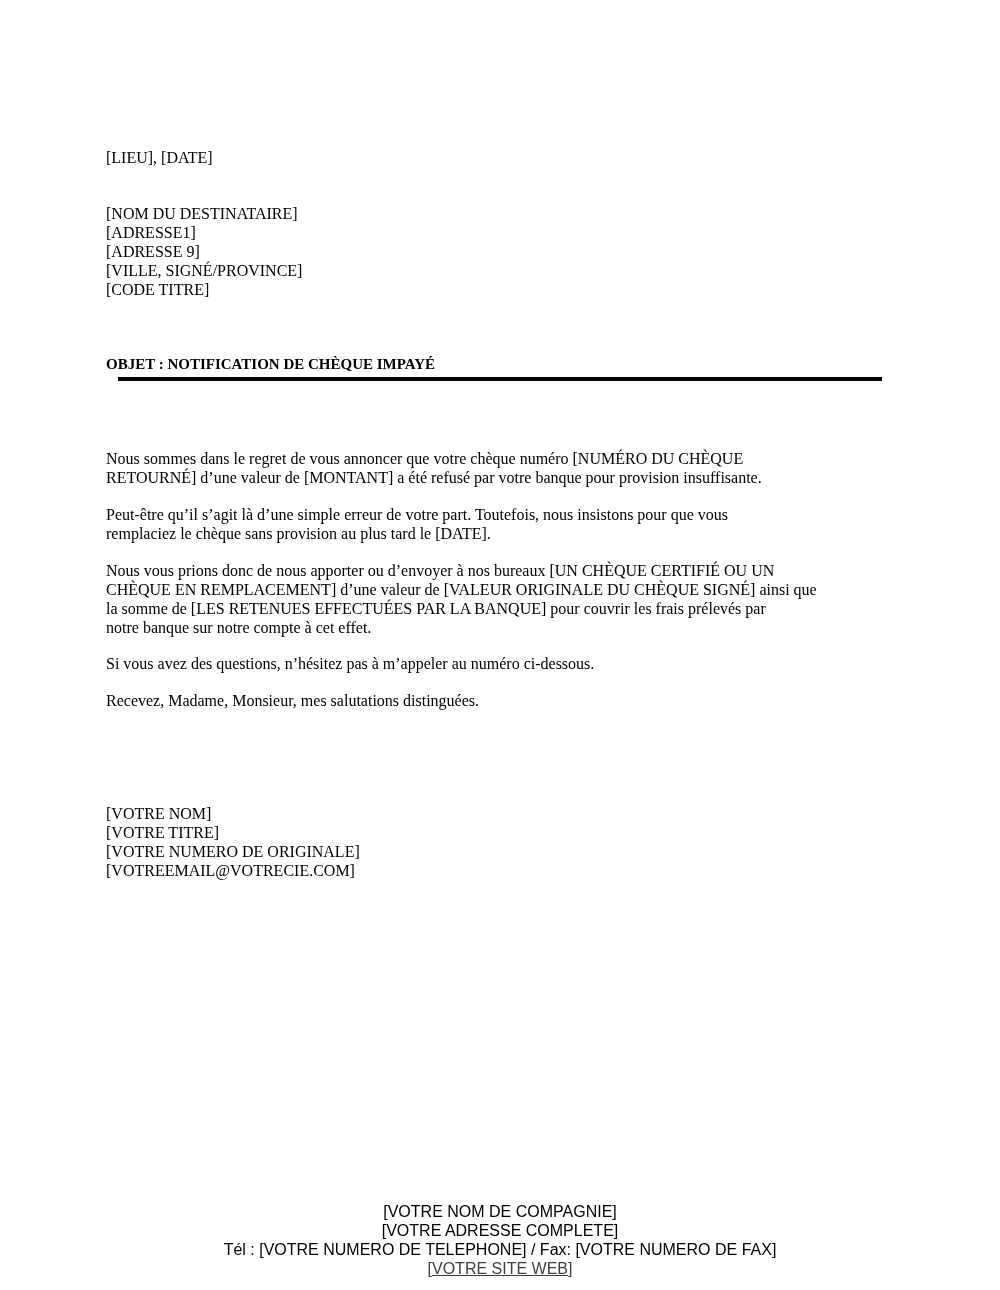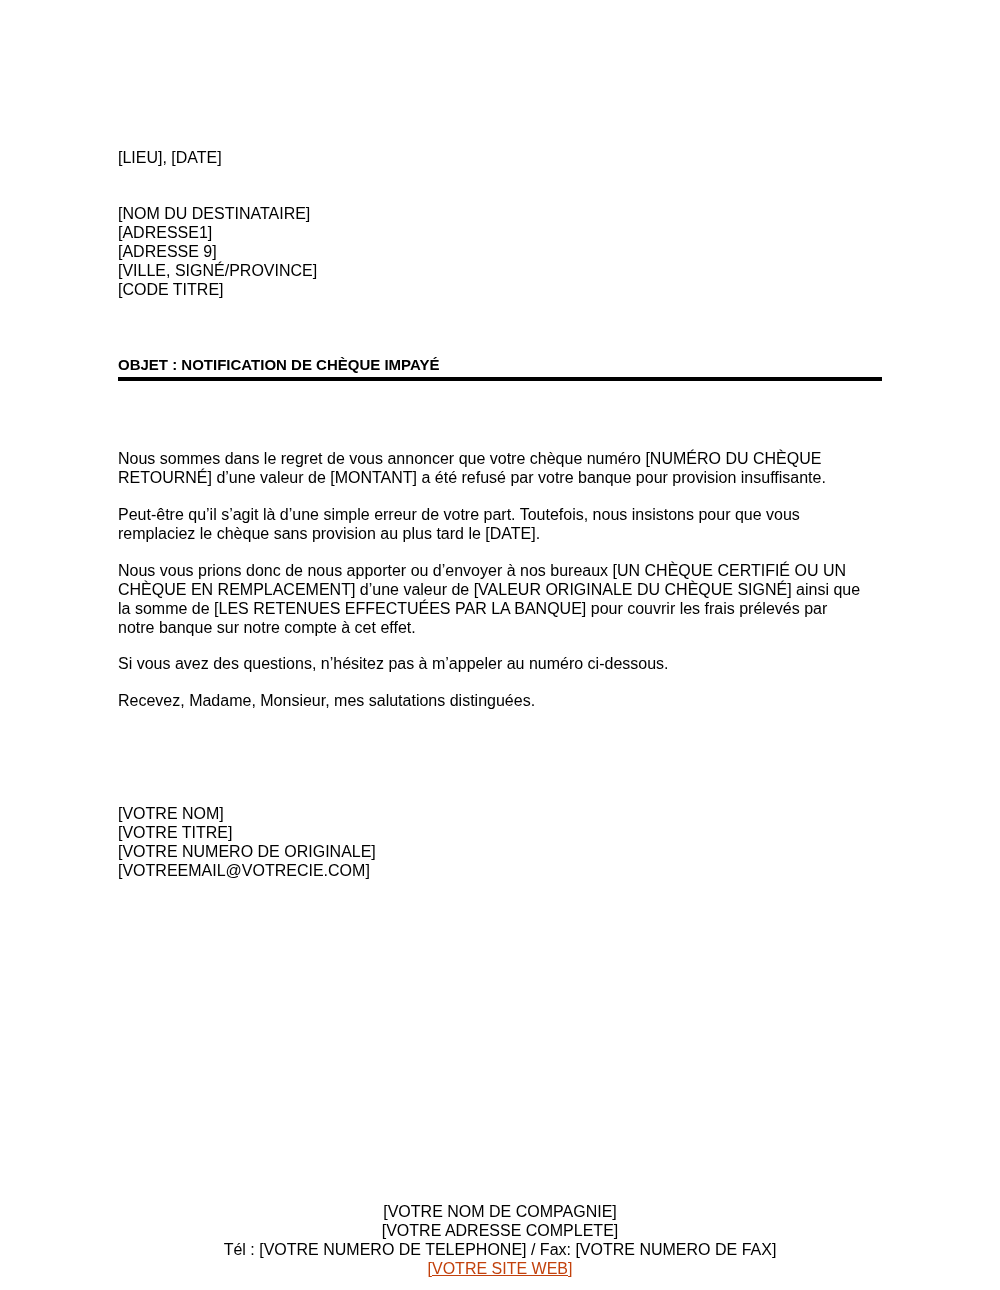"[LIEU], [DATE]" .line { font-family: none -> Liberation Serif, serif; left: 118px -> 106px }
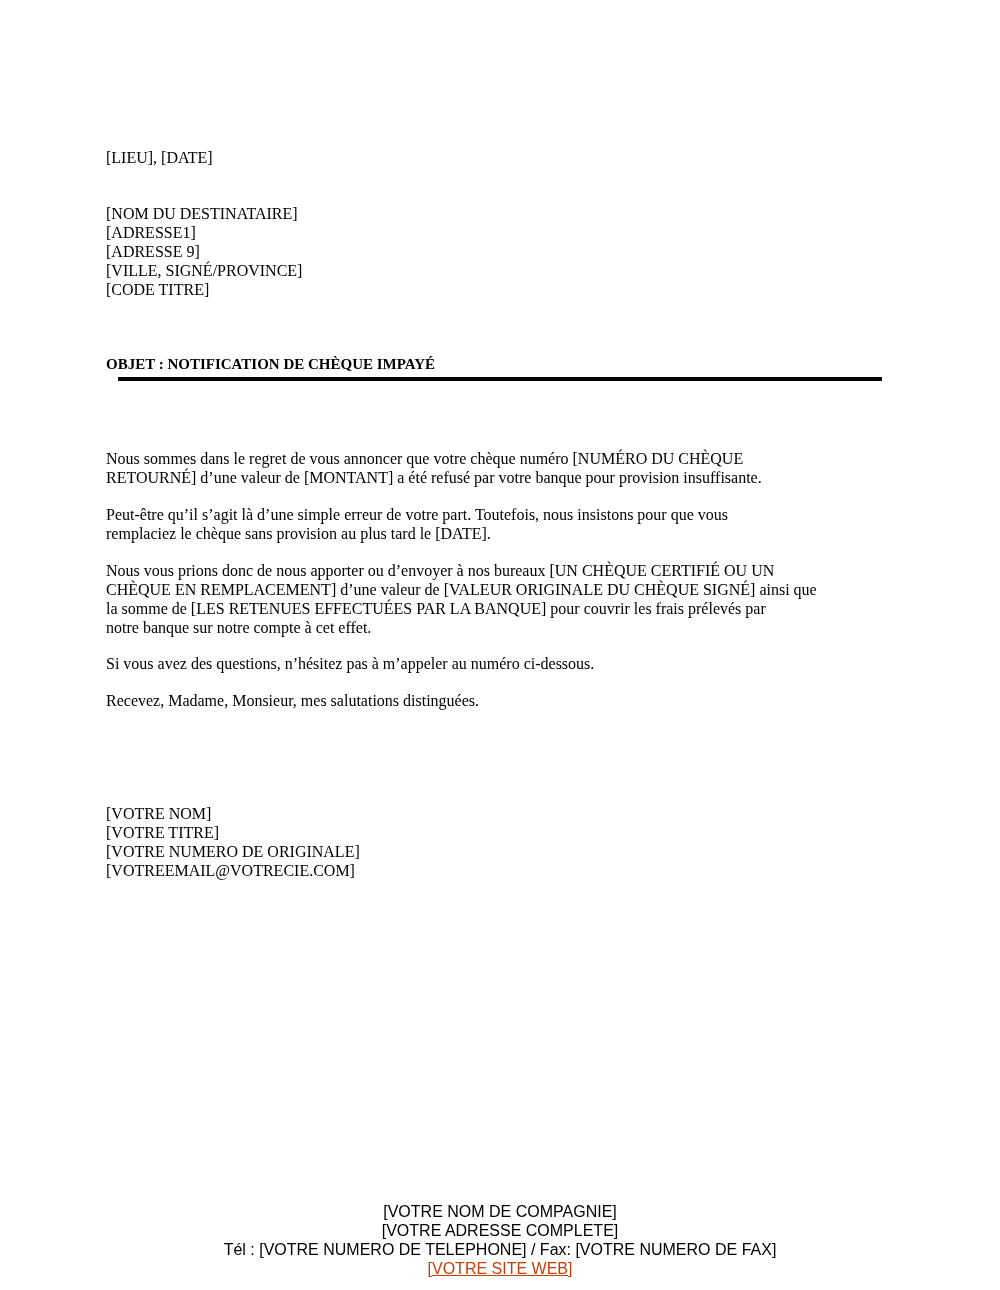"[VOTRE SITE WEB]" .footer a { color: #c2410c -> #404040 }
